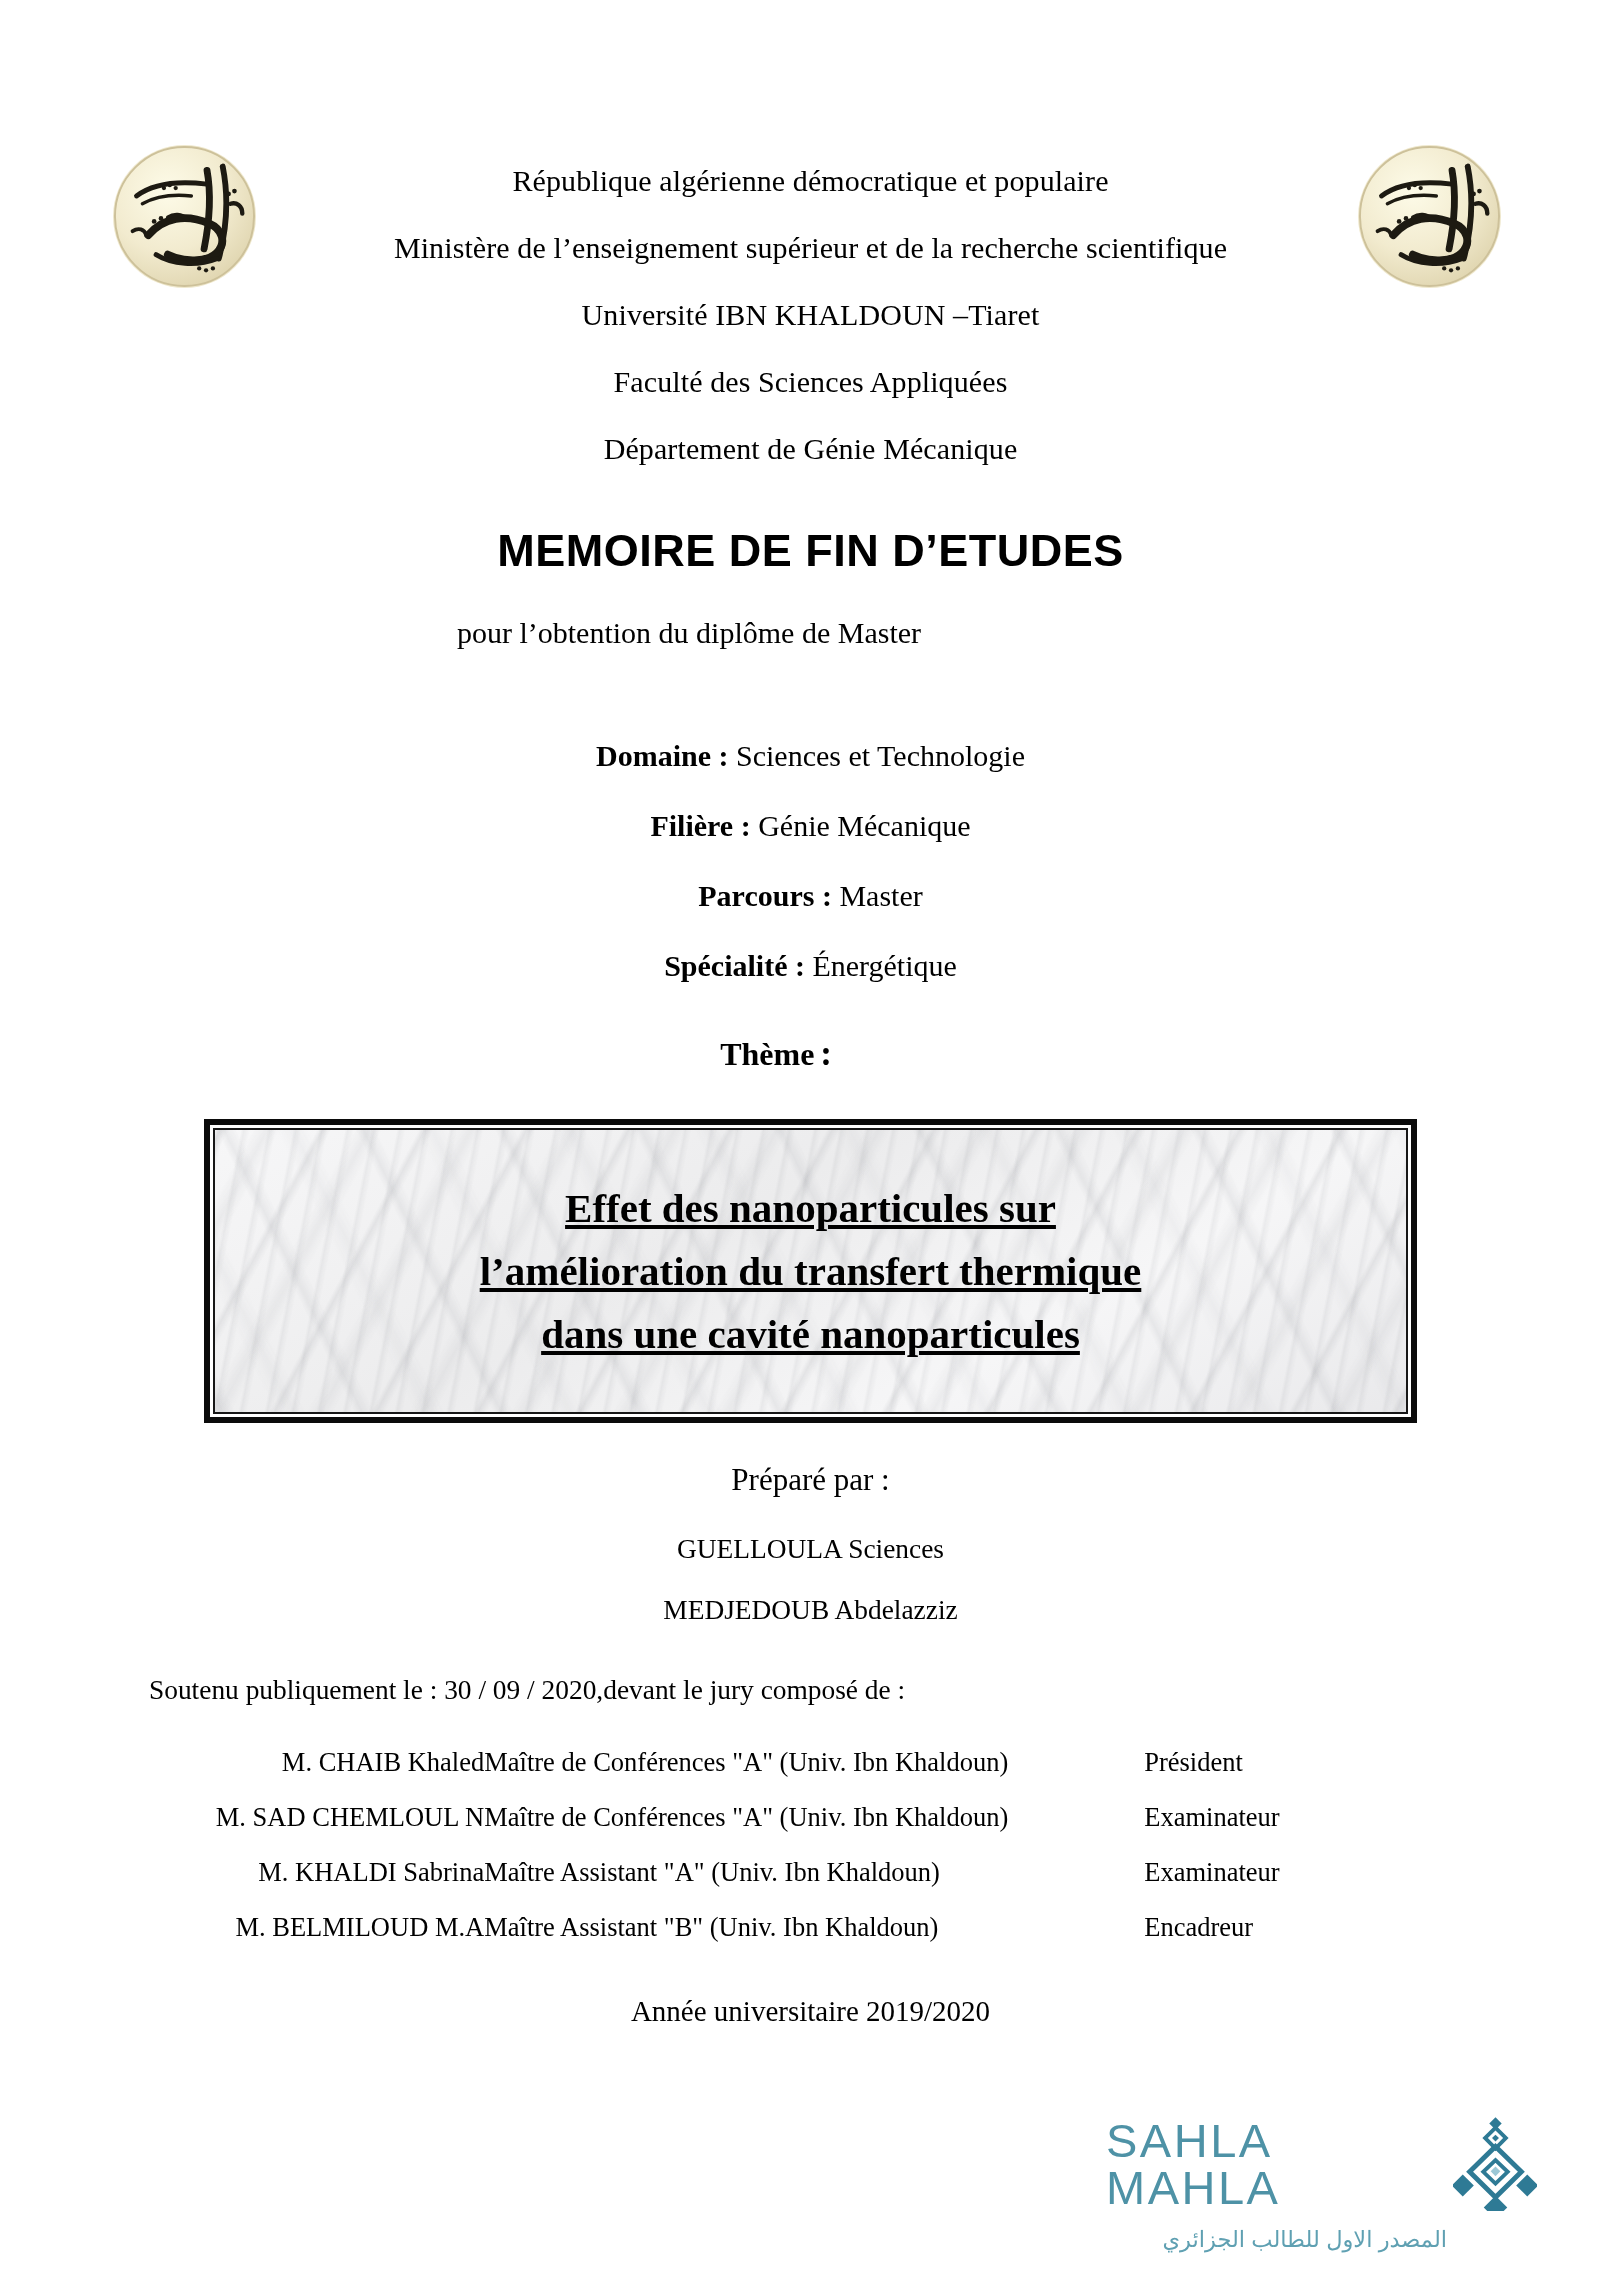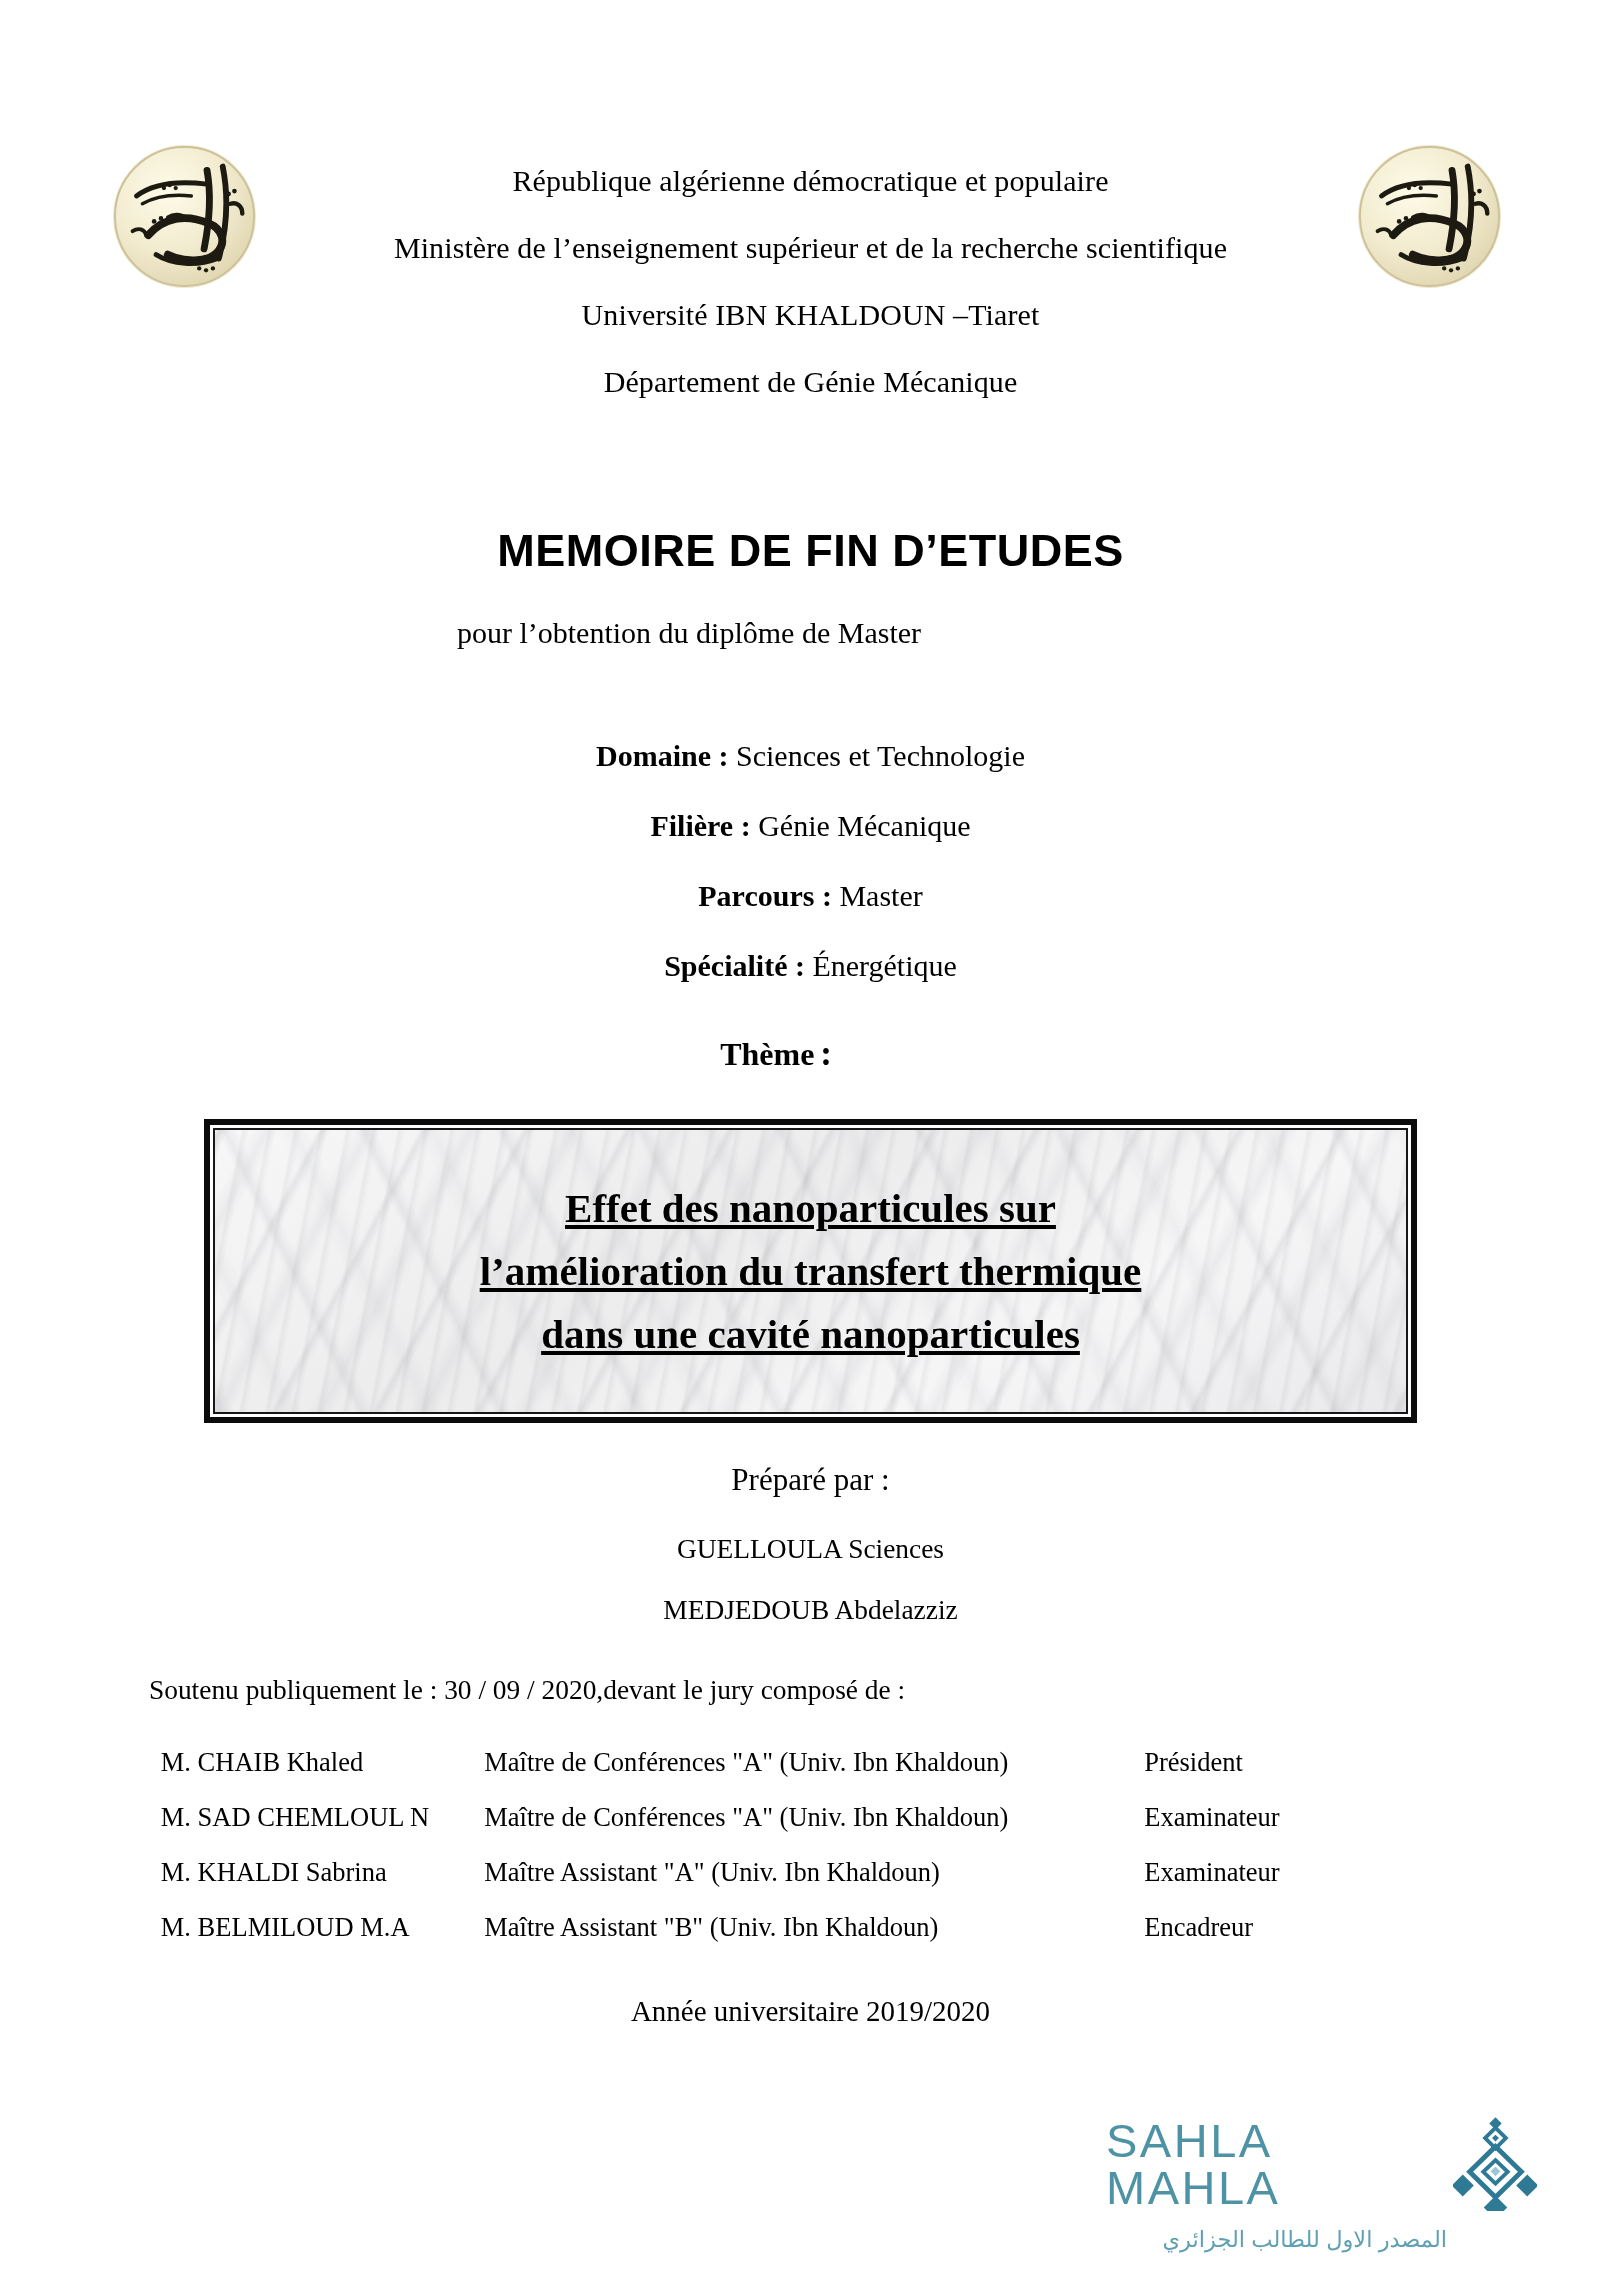"Faculté des Sciences Appliquées" div.header-line { html: none -> <div>Faculté des Sciences Appliquées</div> }
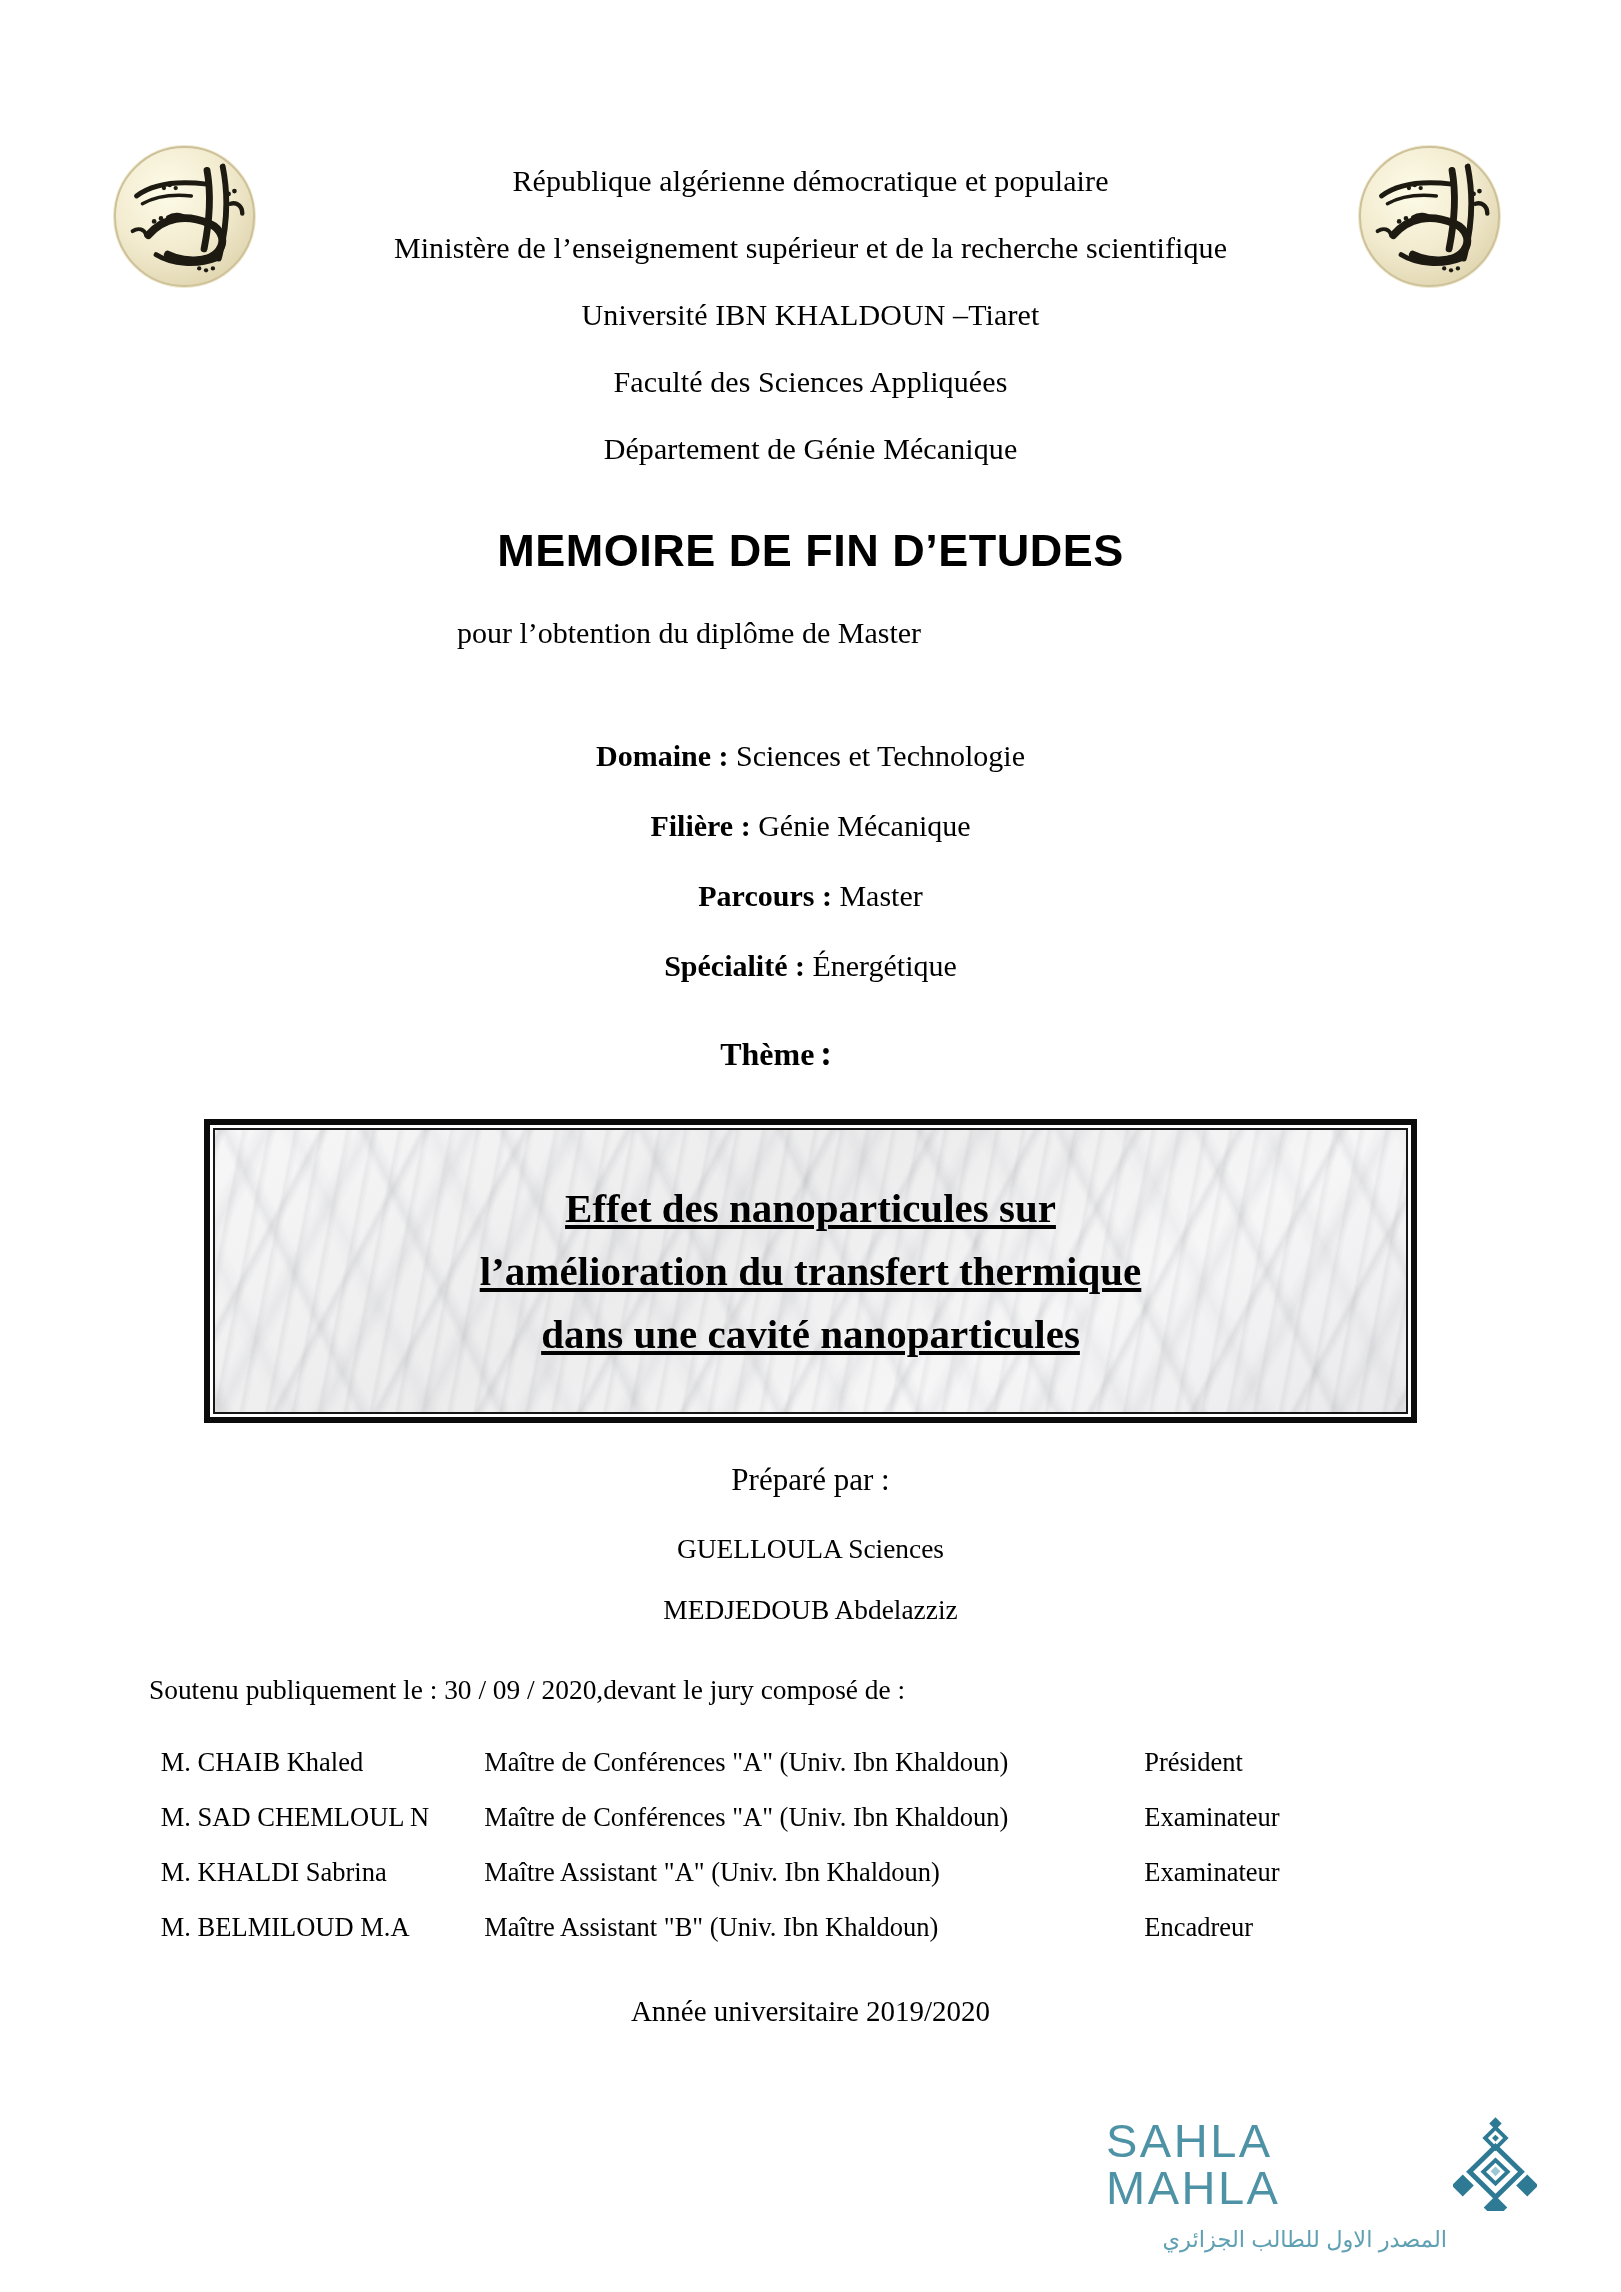"M. CHAIB Khaled" .jury-name { text-align: none -> right }
